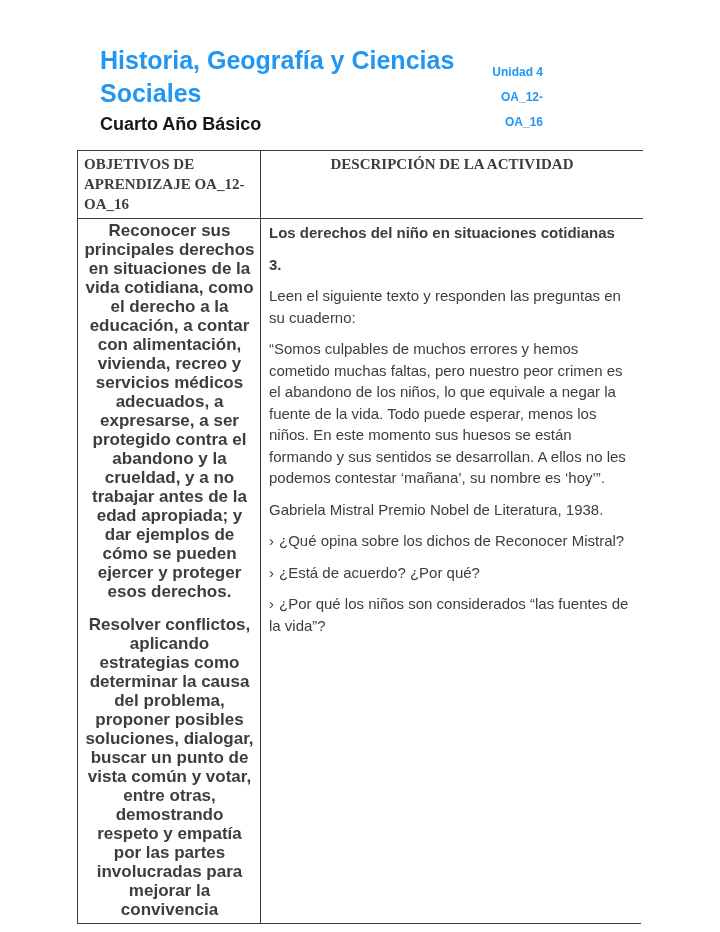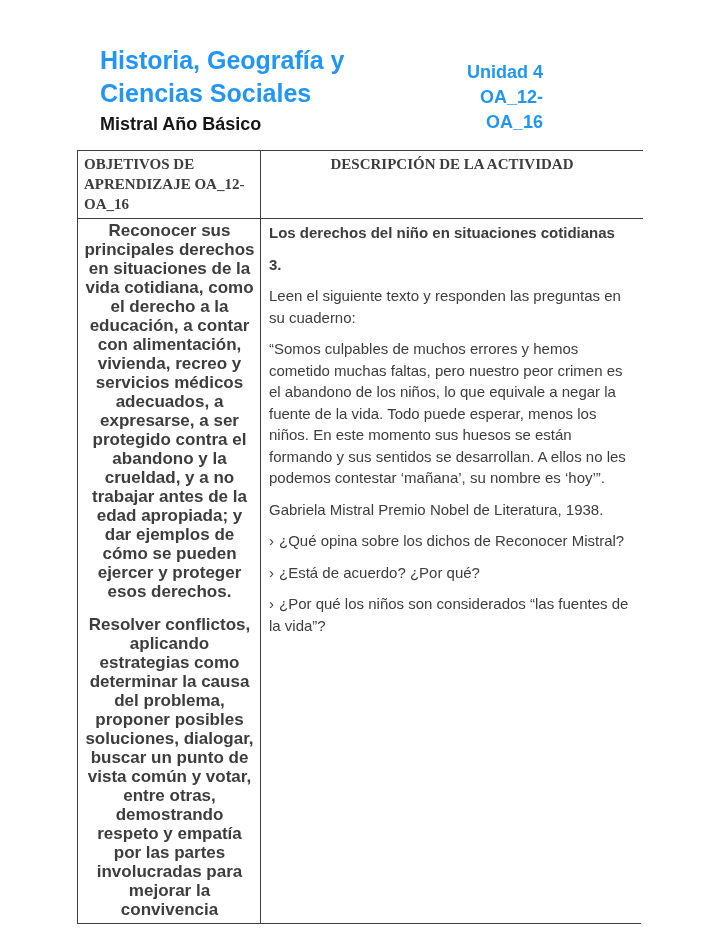"Unidad 4" .right-block { font-size: 18px -> 12px }
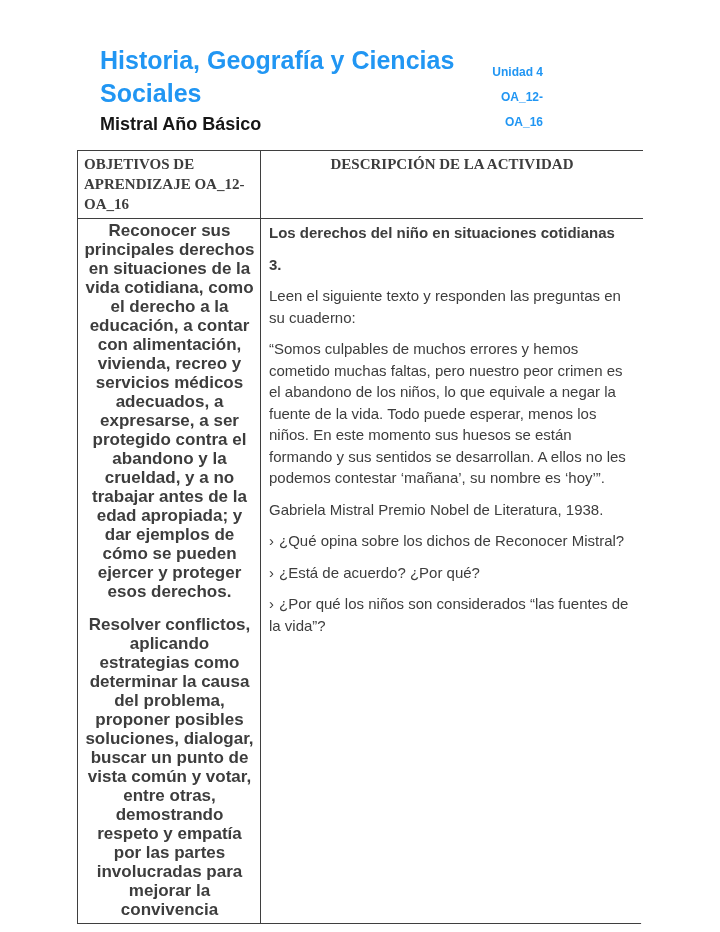"Mistral Año Básico" div.doc-subtitle { text: Mistral -> Cuarto }
